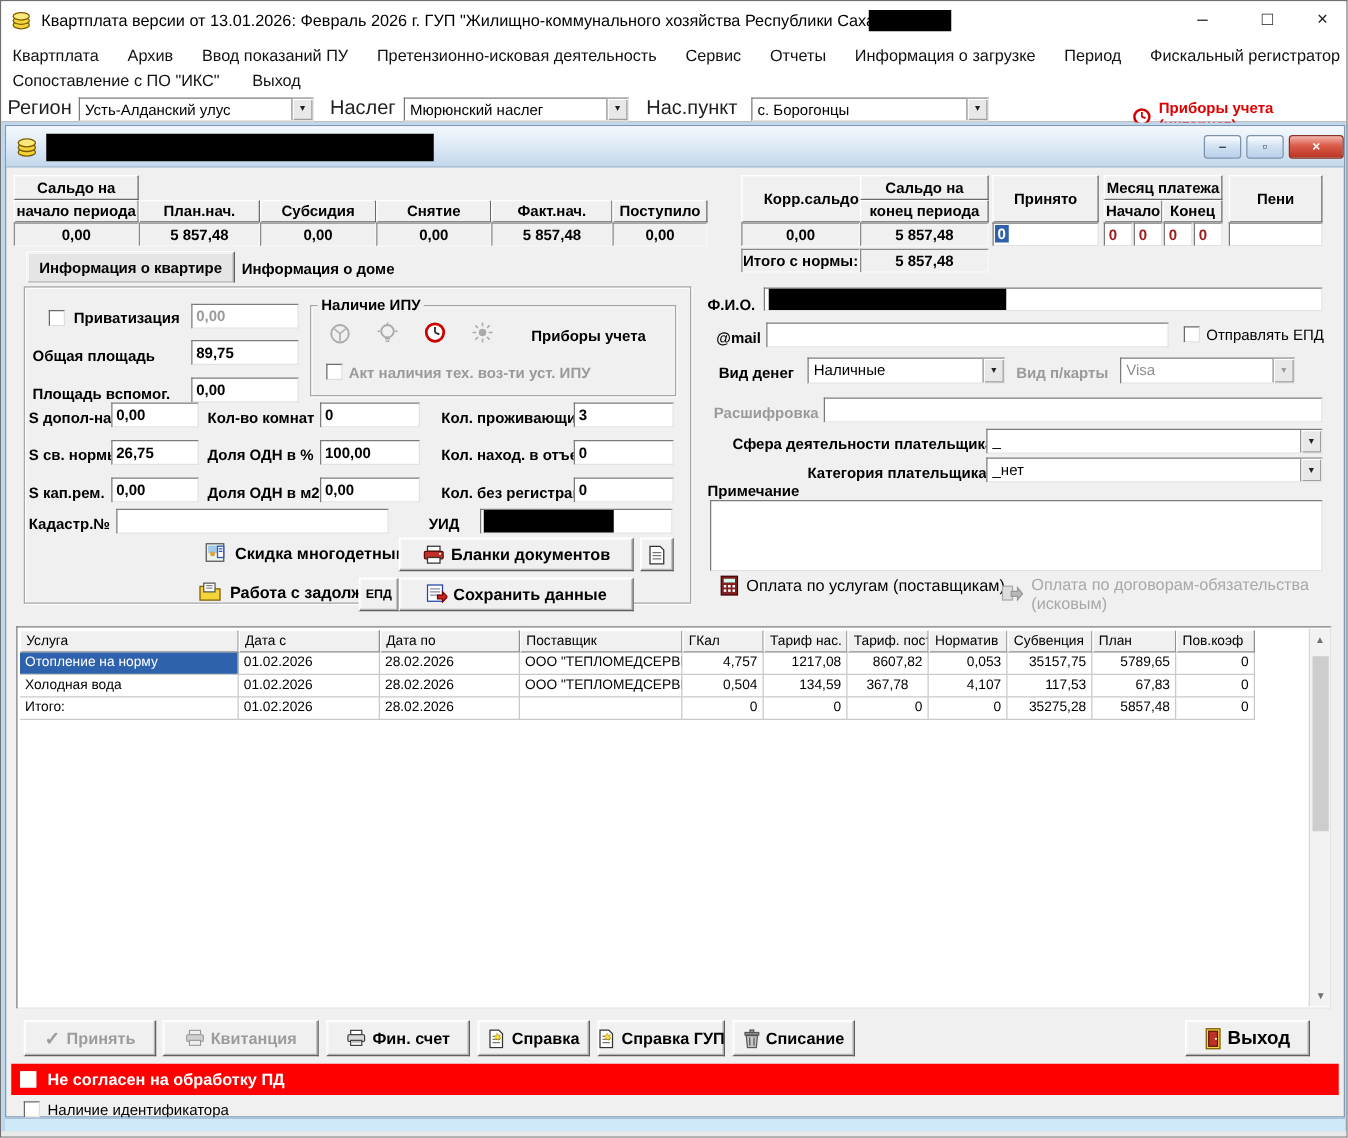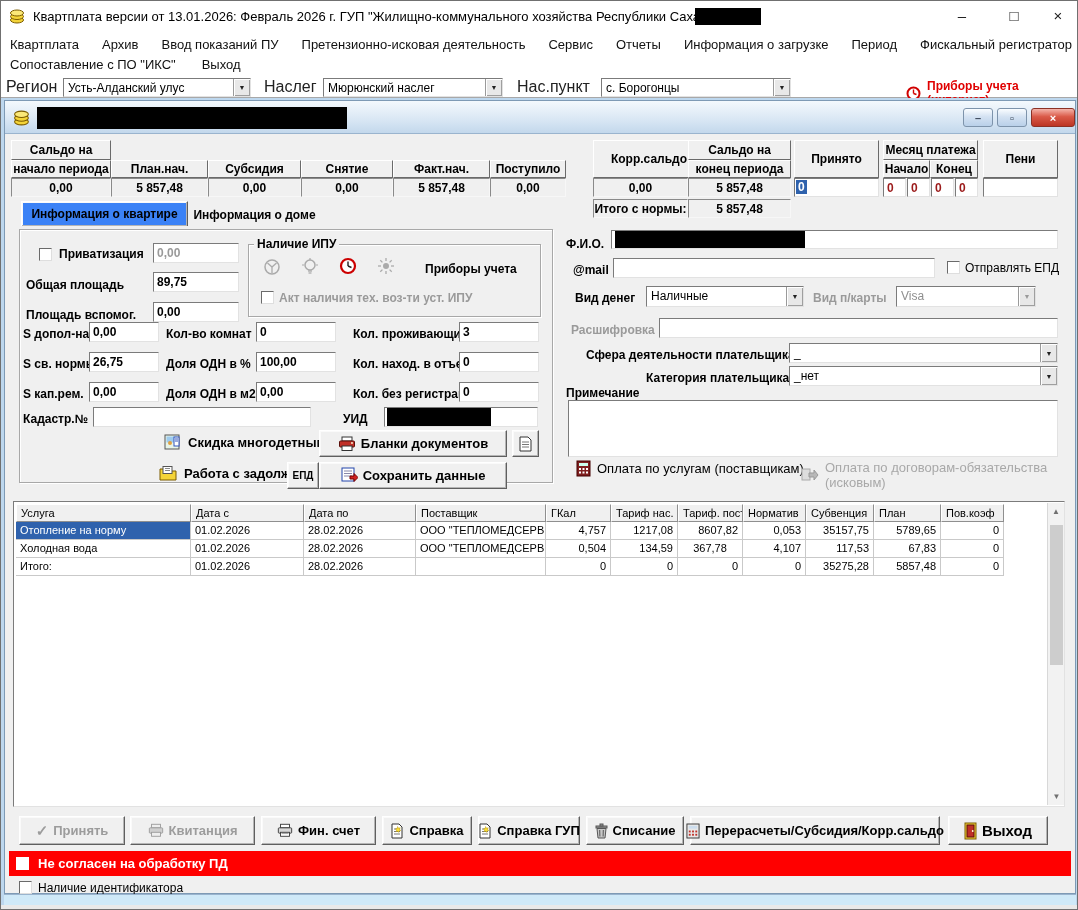"Информация о квартире" .raised { background: #3b82f6 -> #e5e5e5 }
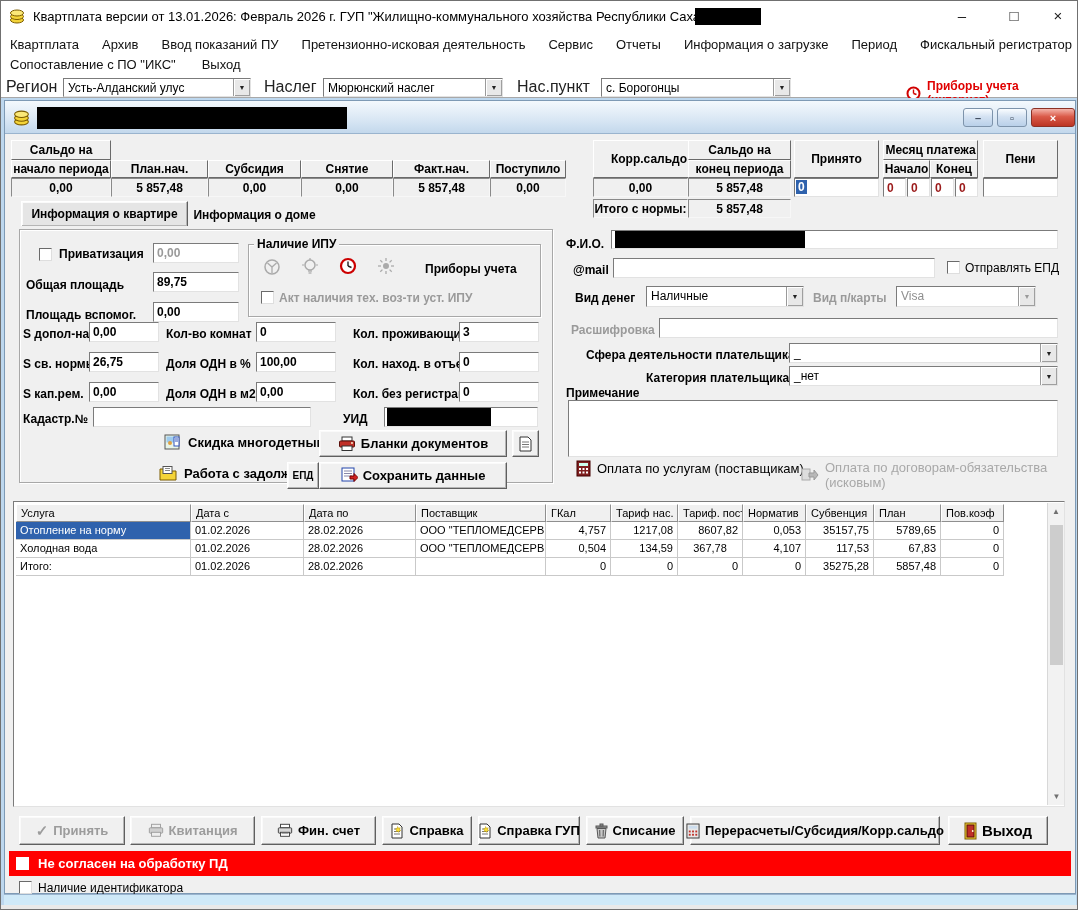"Перерасчеты/Субсидия/Корр.сальдо" div.abs { html: <div> <span> <svg> <rect></rect> <rect></rect> <g> <rect></rect> <rect></rect> <rect></rect> <rect></rect> <rect></rect> <rect></rect> </g> </svg> </span> <span>Перерасчеты/Субсидия/Корр.сальдо</span> </div> -> none }
